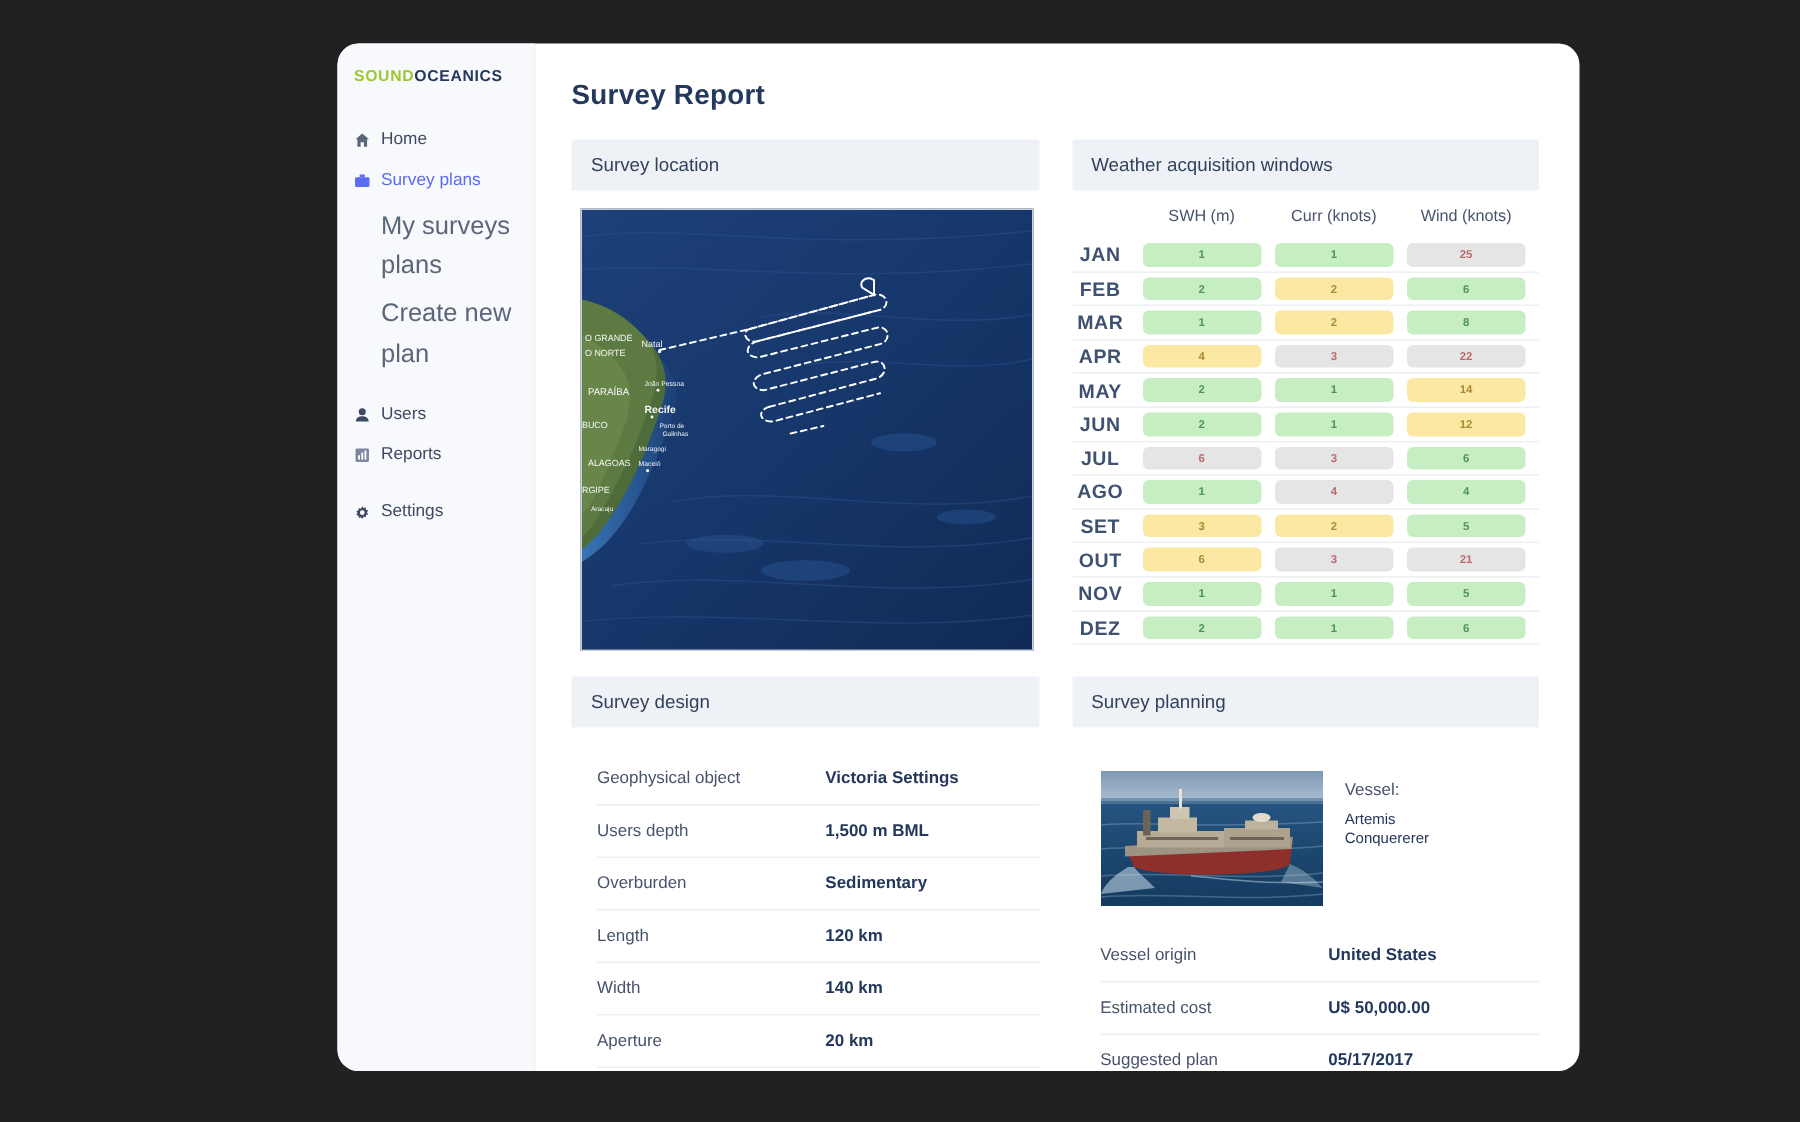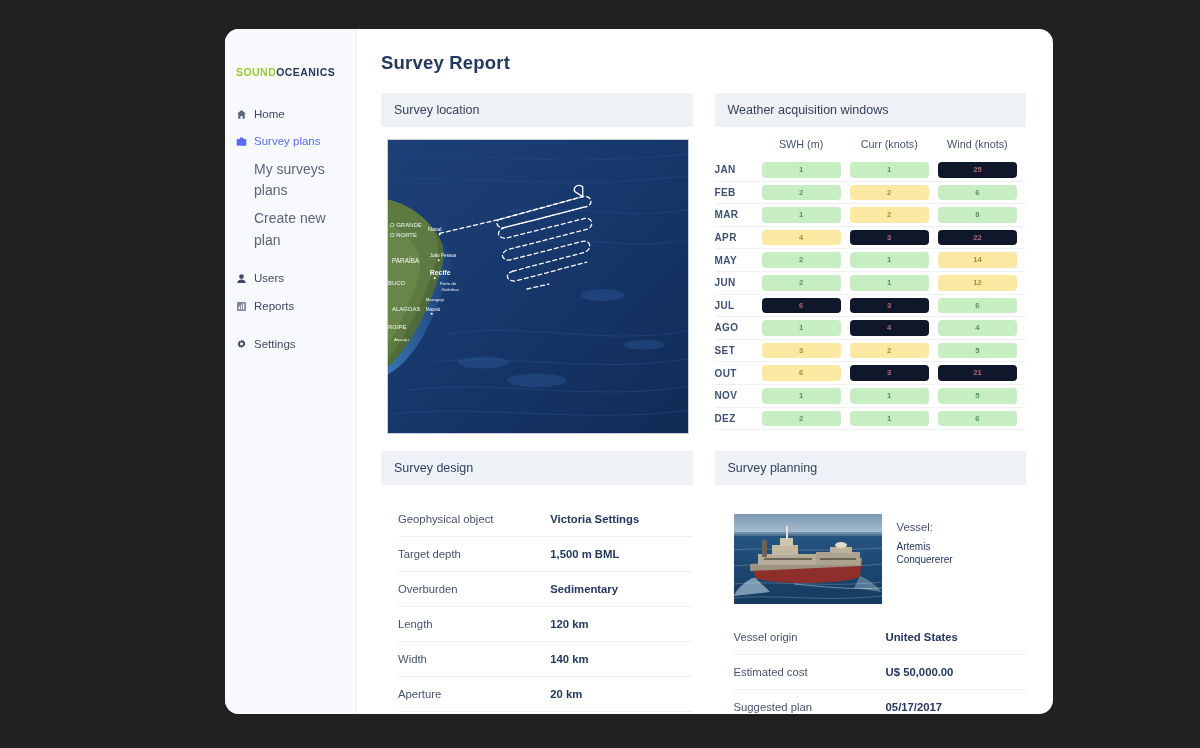"SOUNDOCEANICS" #sidebar { padding: 37px 0 0 0 -> 16px 0 0 0 }
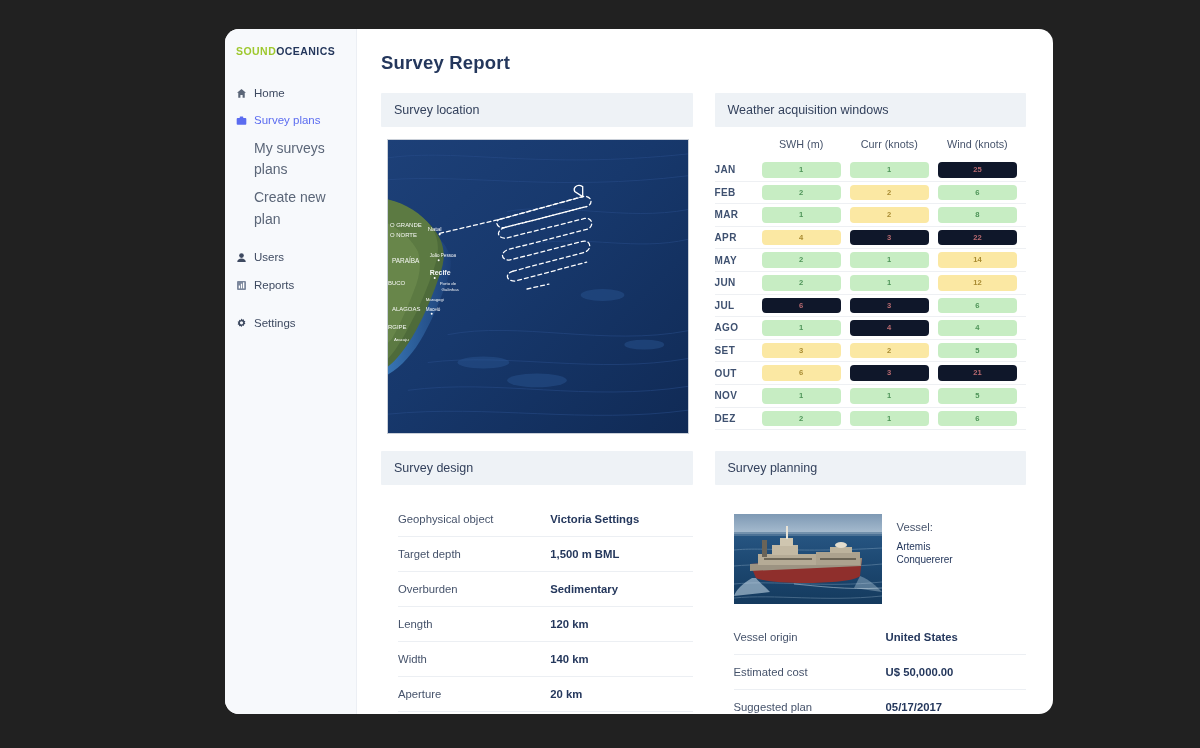"My surveys plans" .nav-sub { font-size: 14px -> 17px }
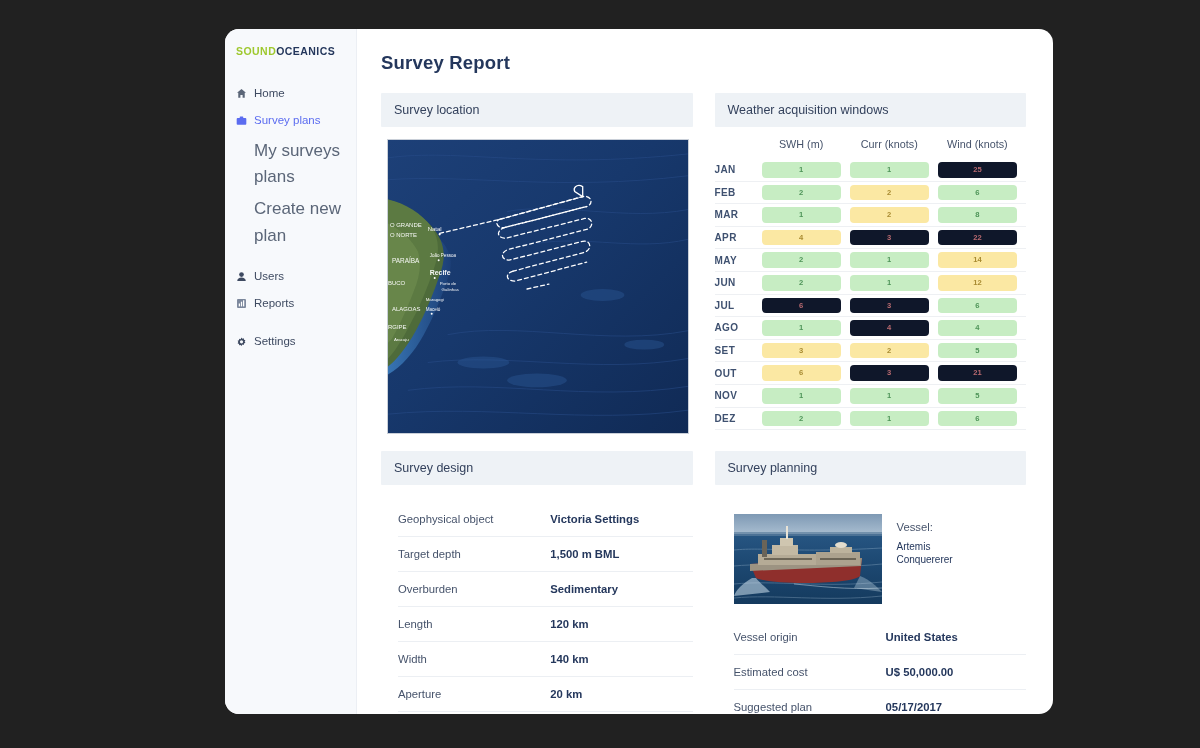"JAN" .wx td.mon { font-size: 10px -> 13px; text-align: left -> center }
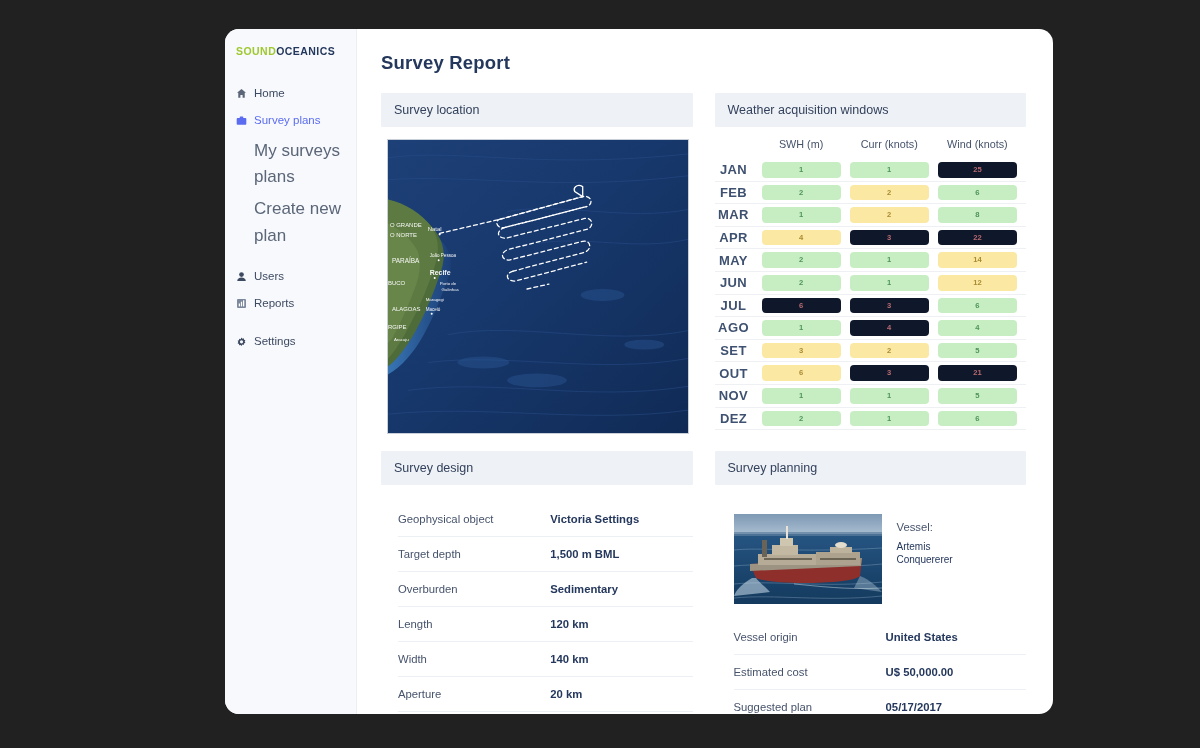"25" .pill.r { background: #0f172a -> #e5e5e5 }
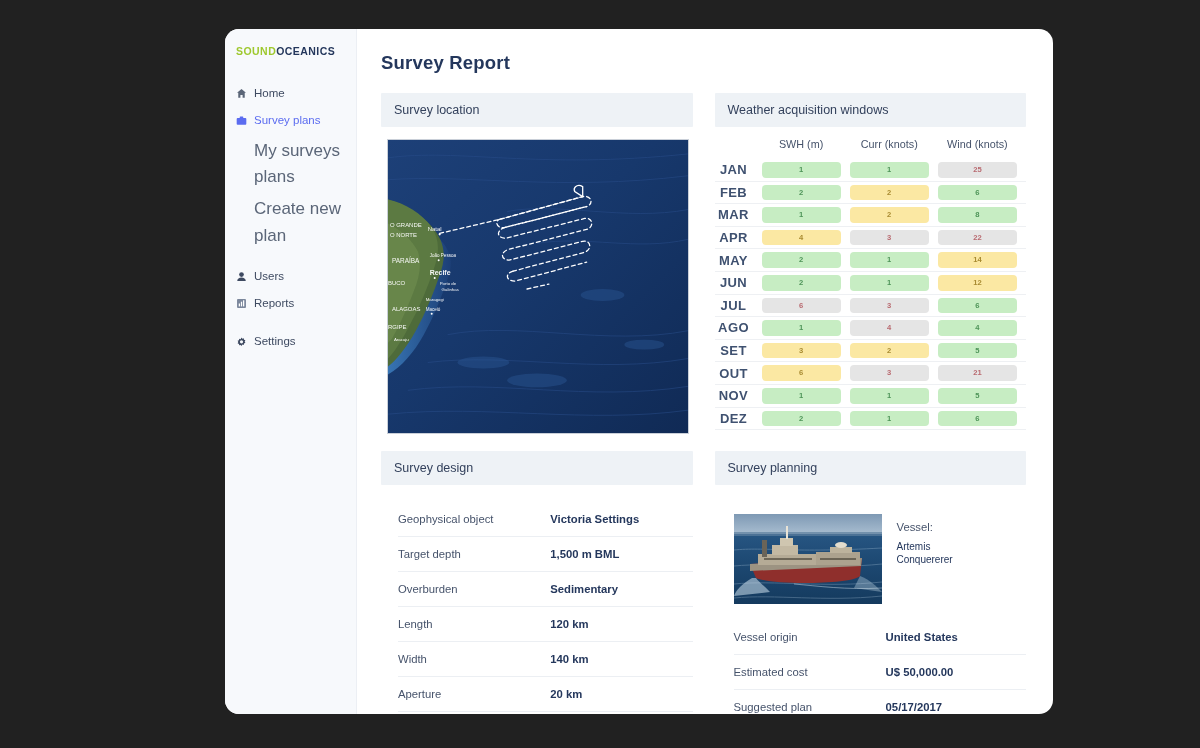"Target depth" td { text: Target -> Users }
